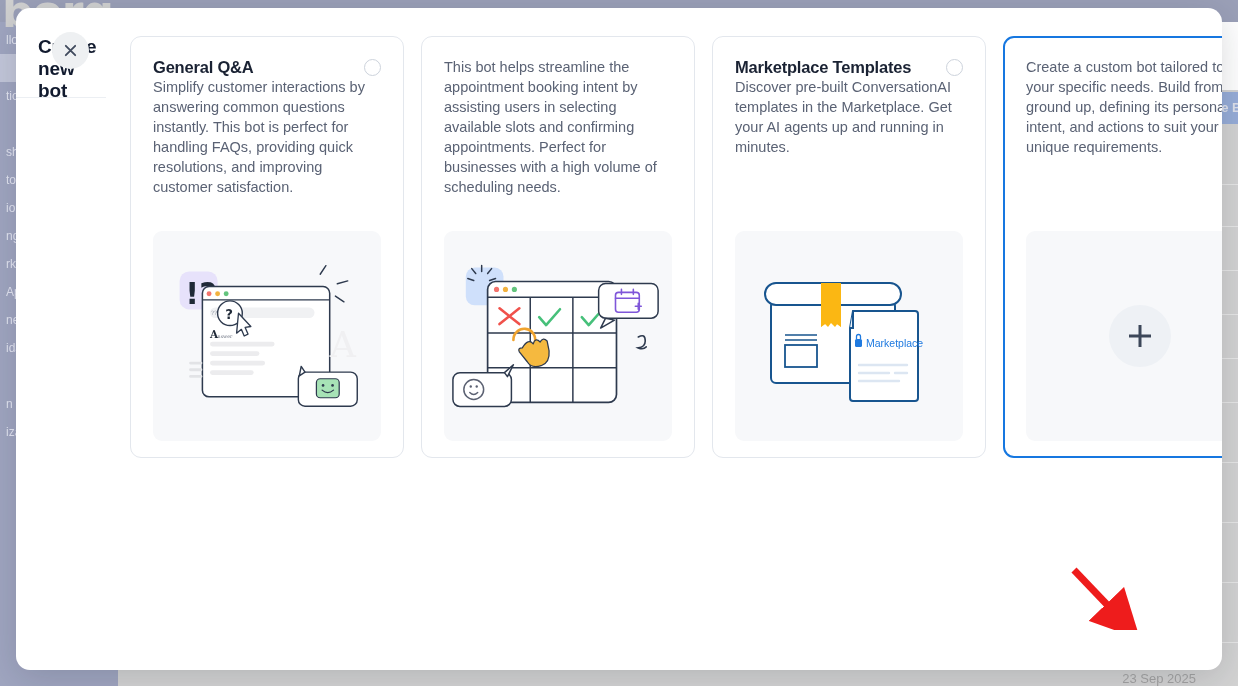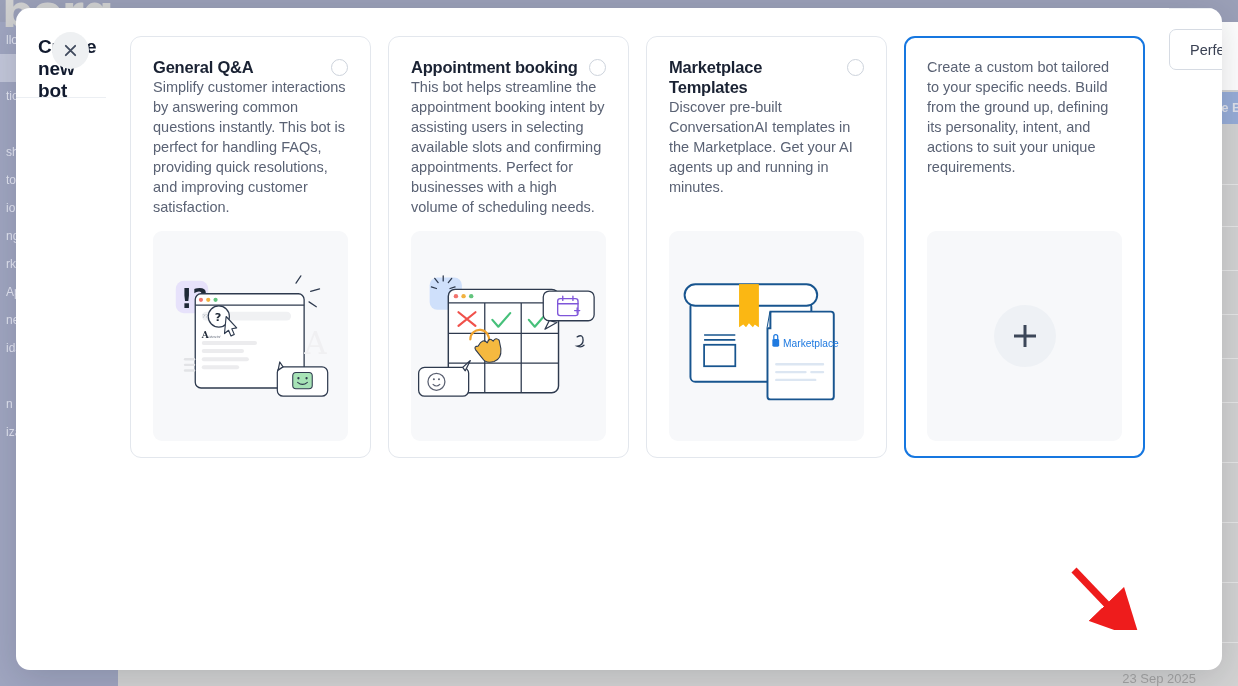"General Q&A" .card { width: 241px -> 274px }
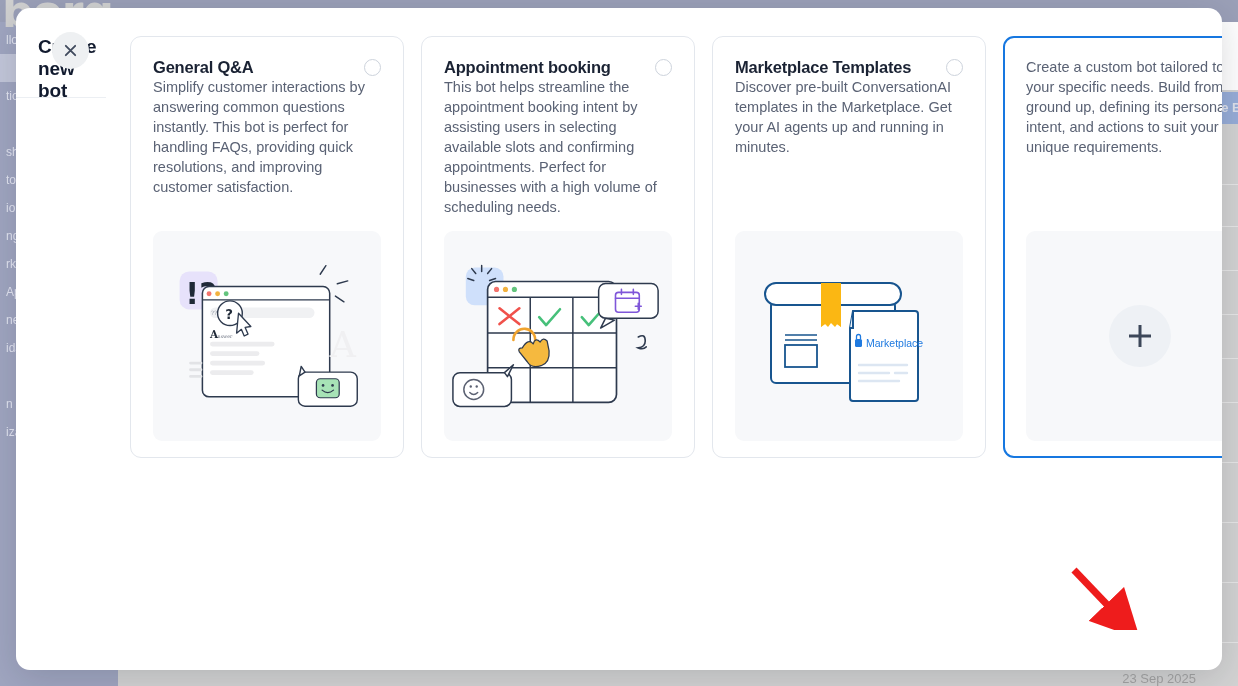"Appointment booking" div.card-head { html: <div> <div>Appointment booking</div> <div></div> </div> -> none }
